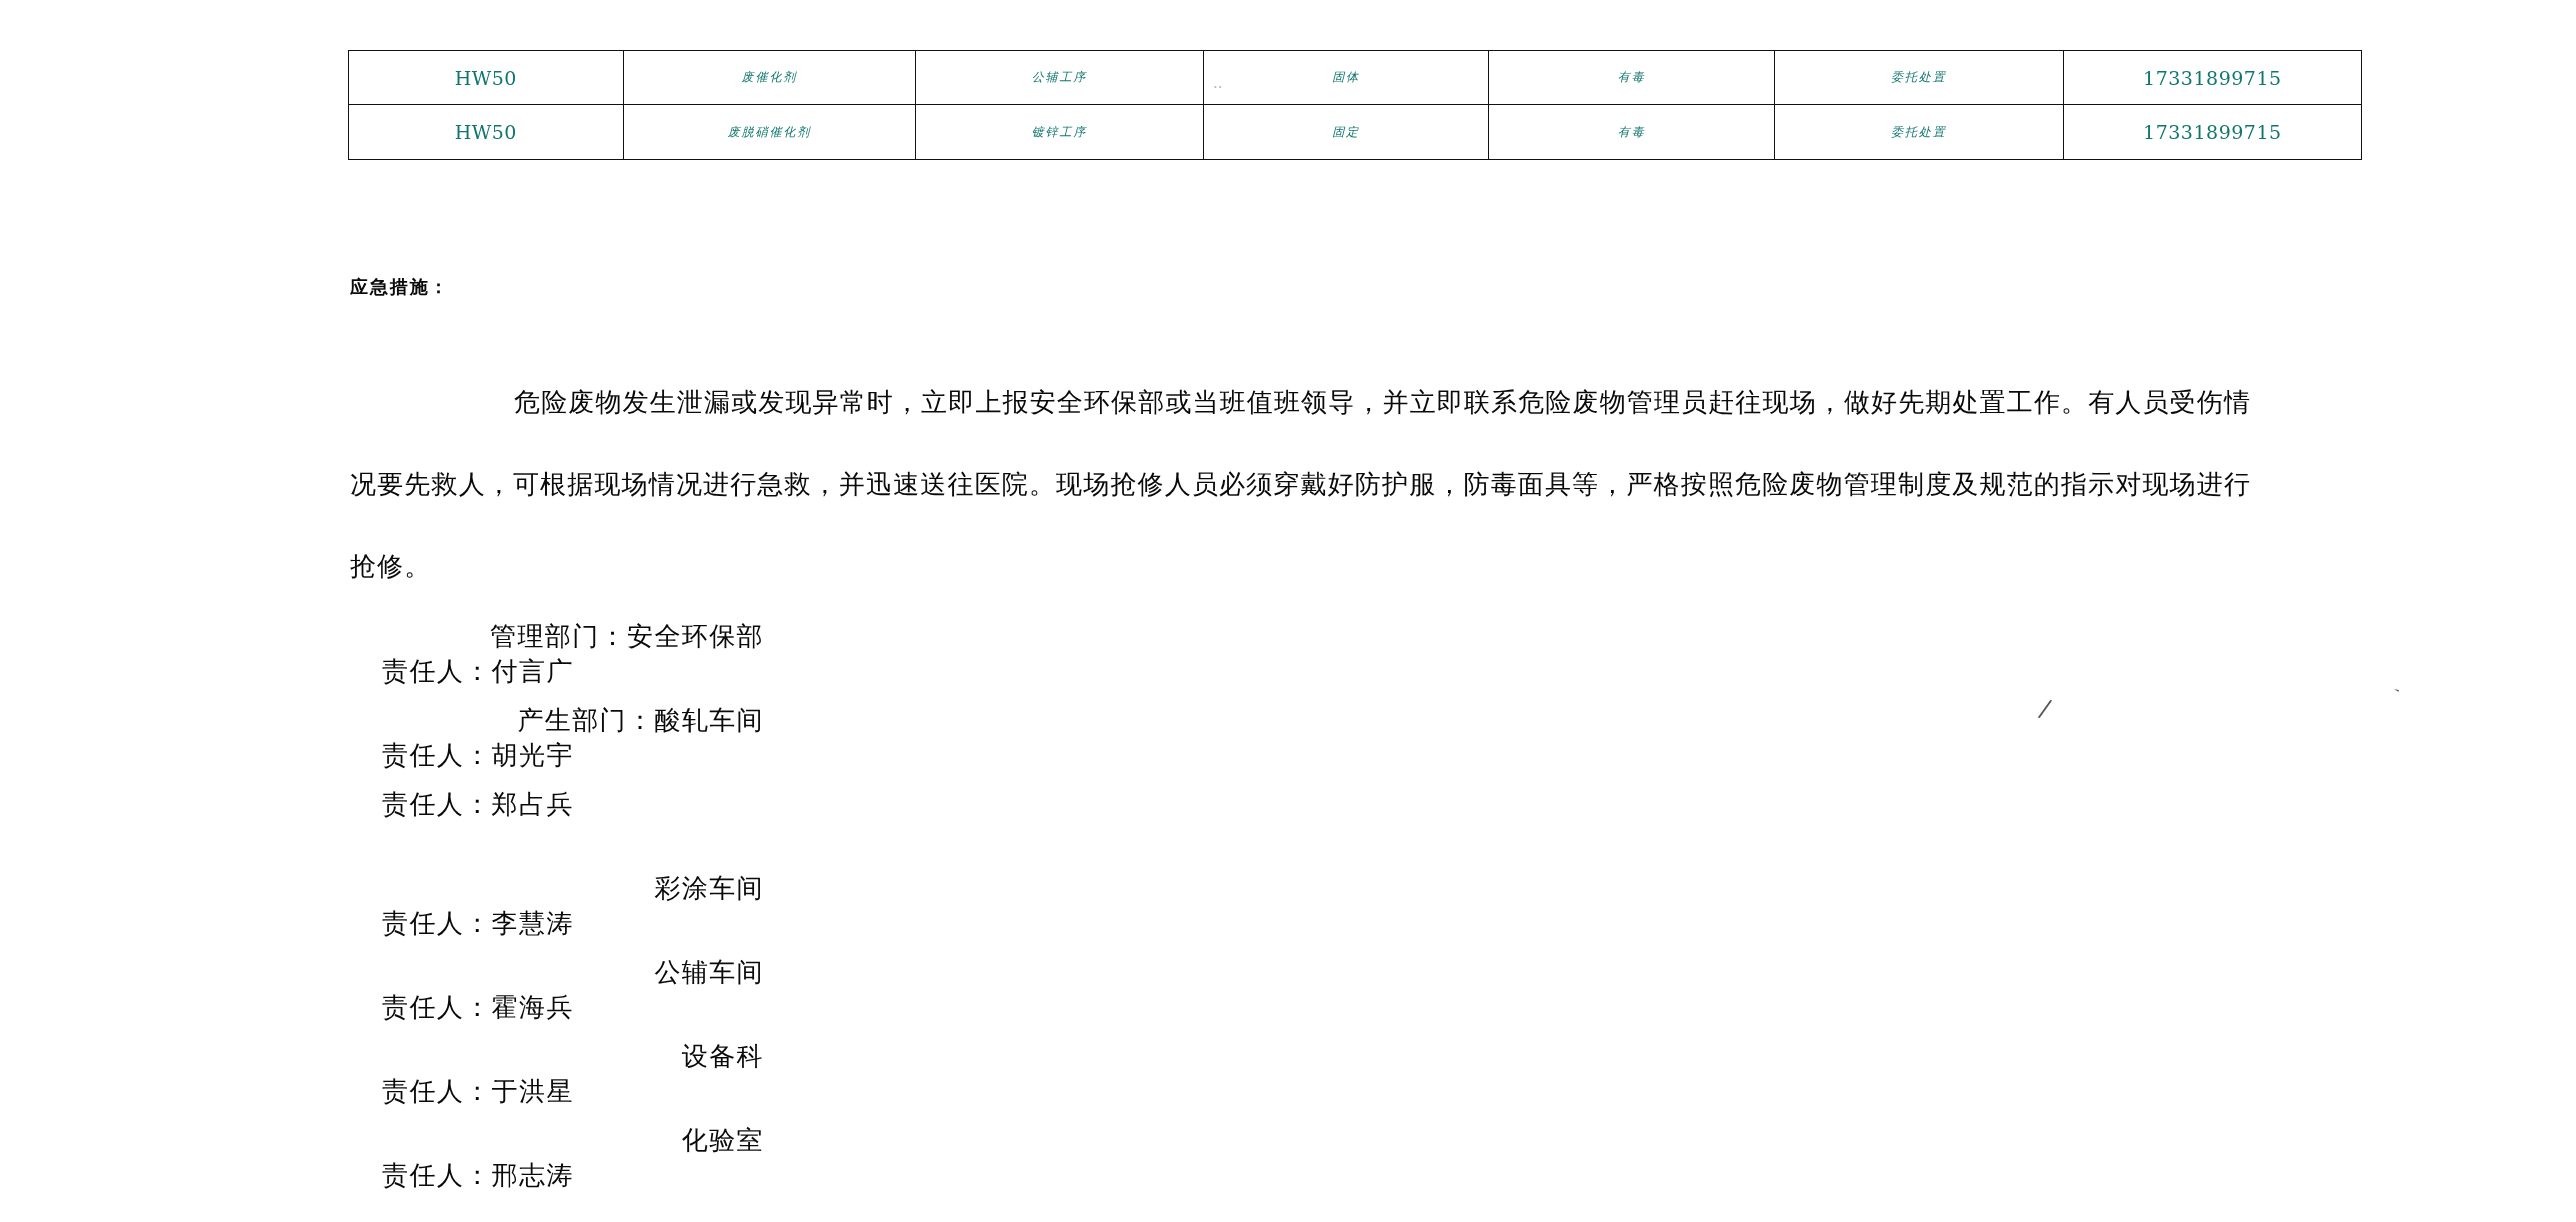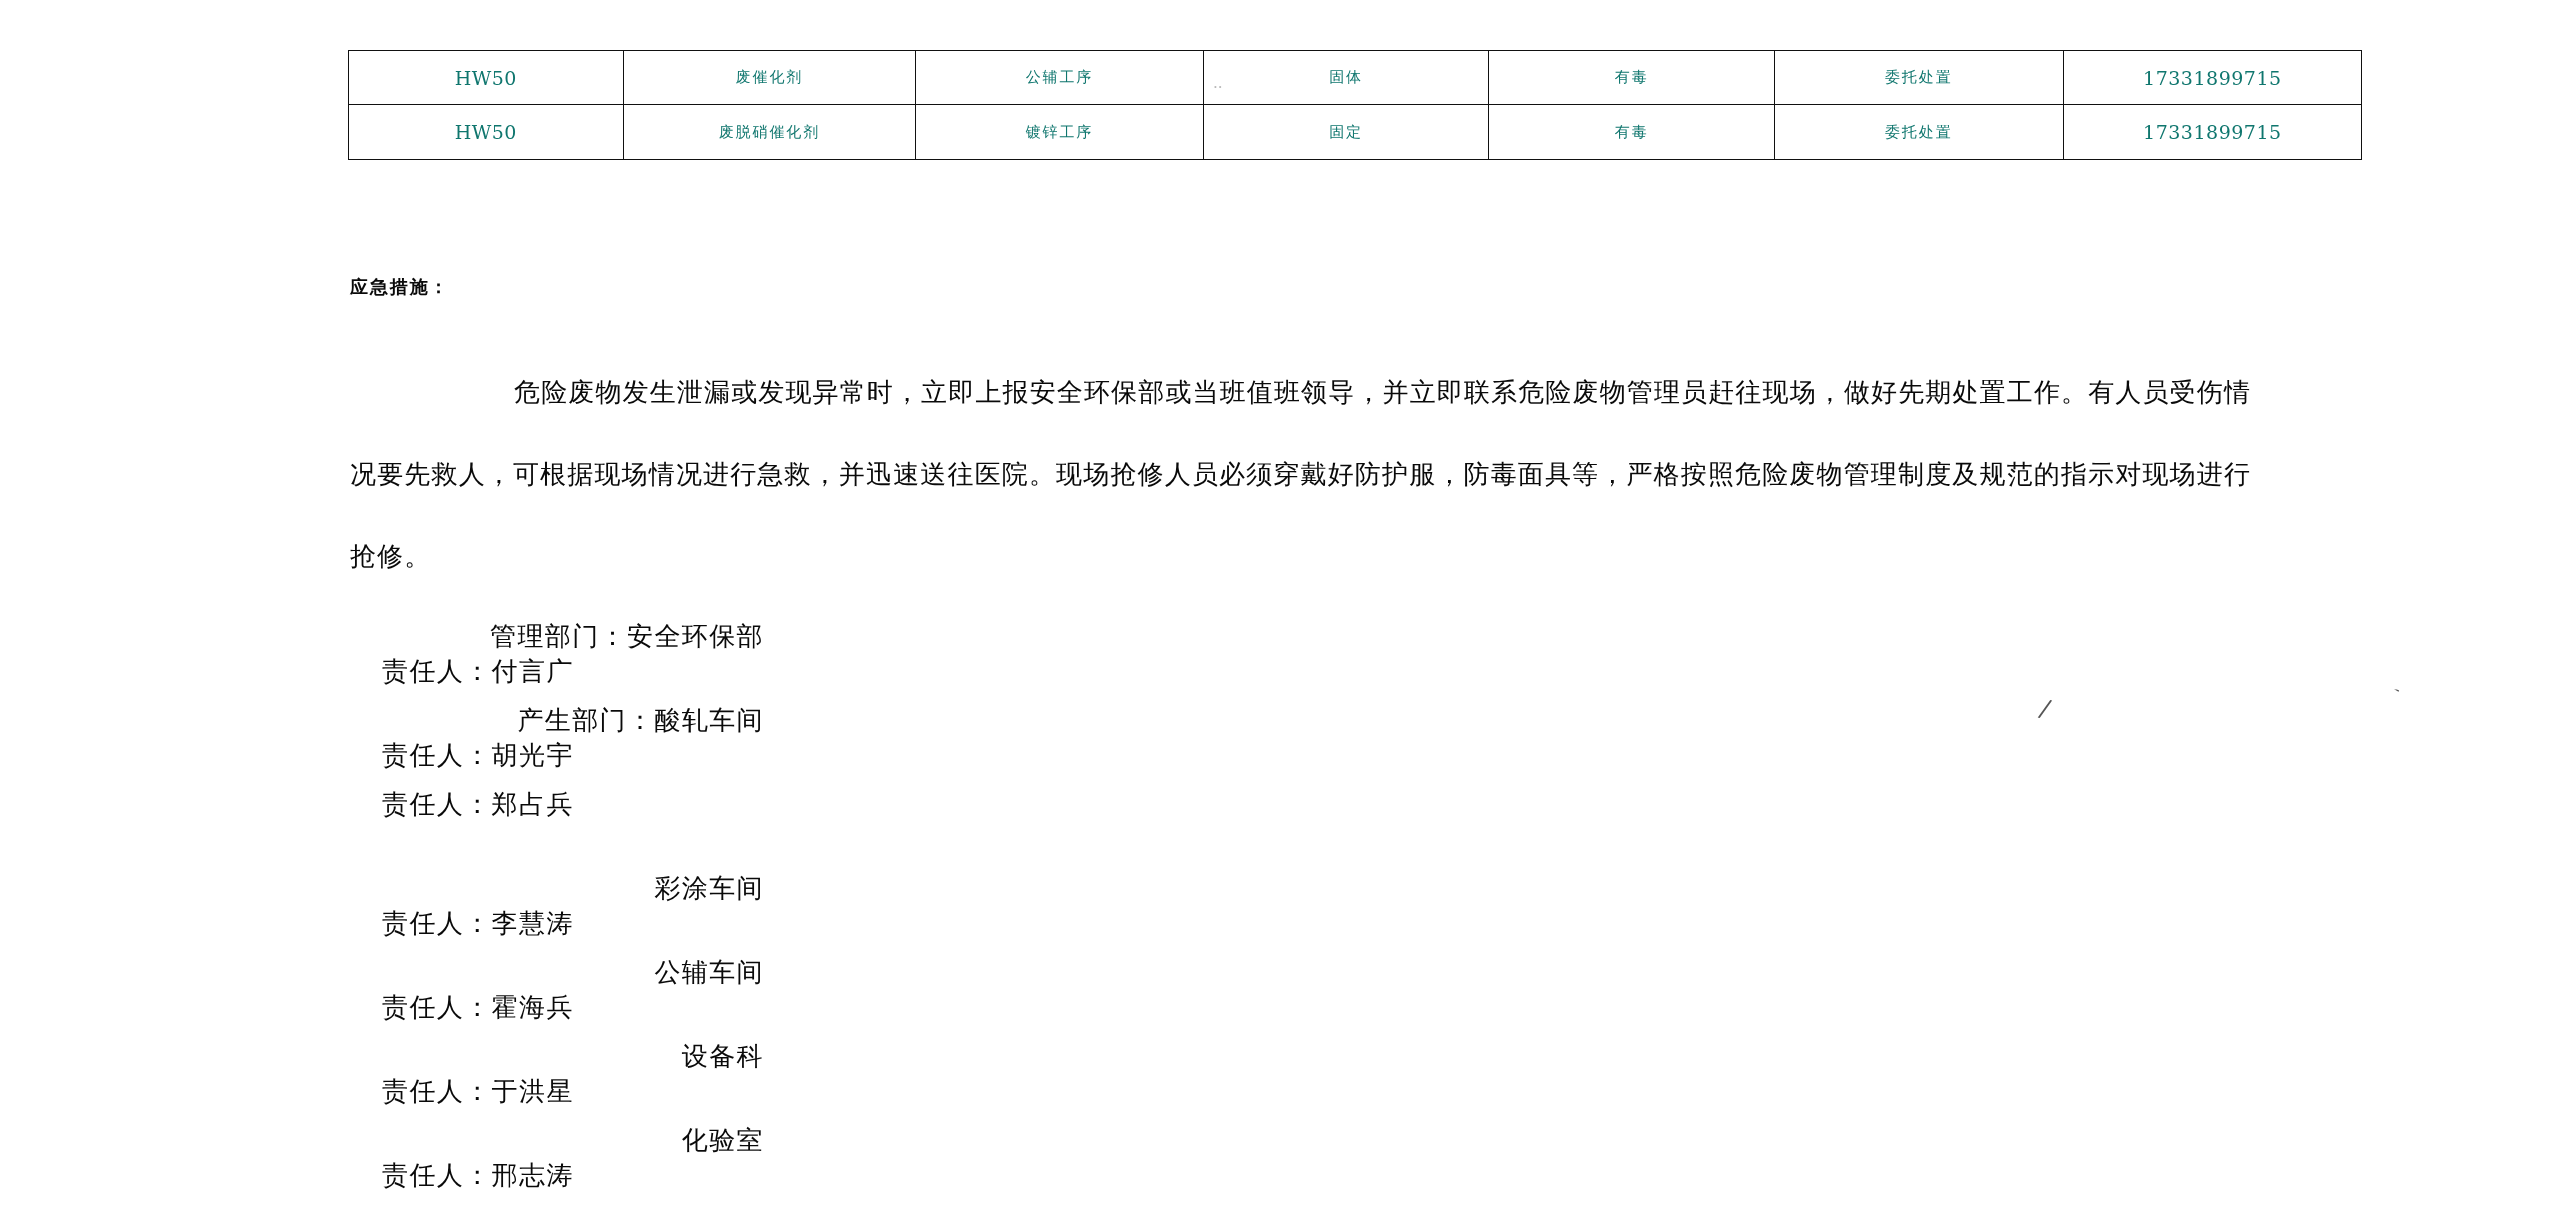"废催化剂" .waste-table td.cn { font-size: 15px -> 12px; font-style: none -> italic }
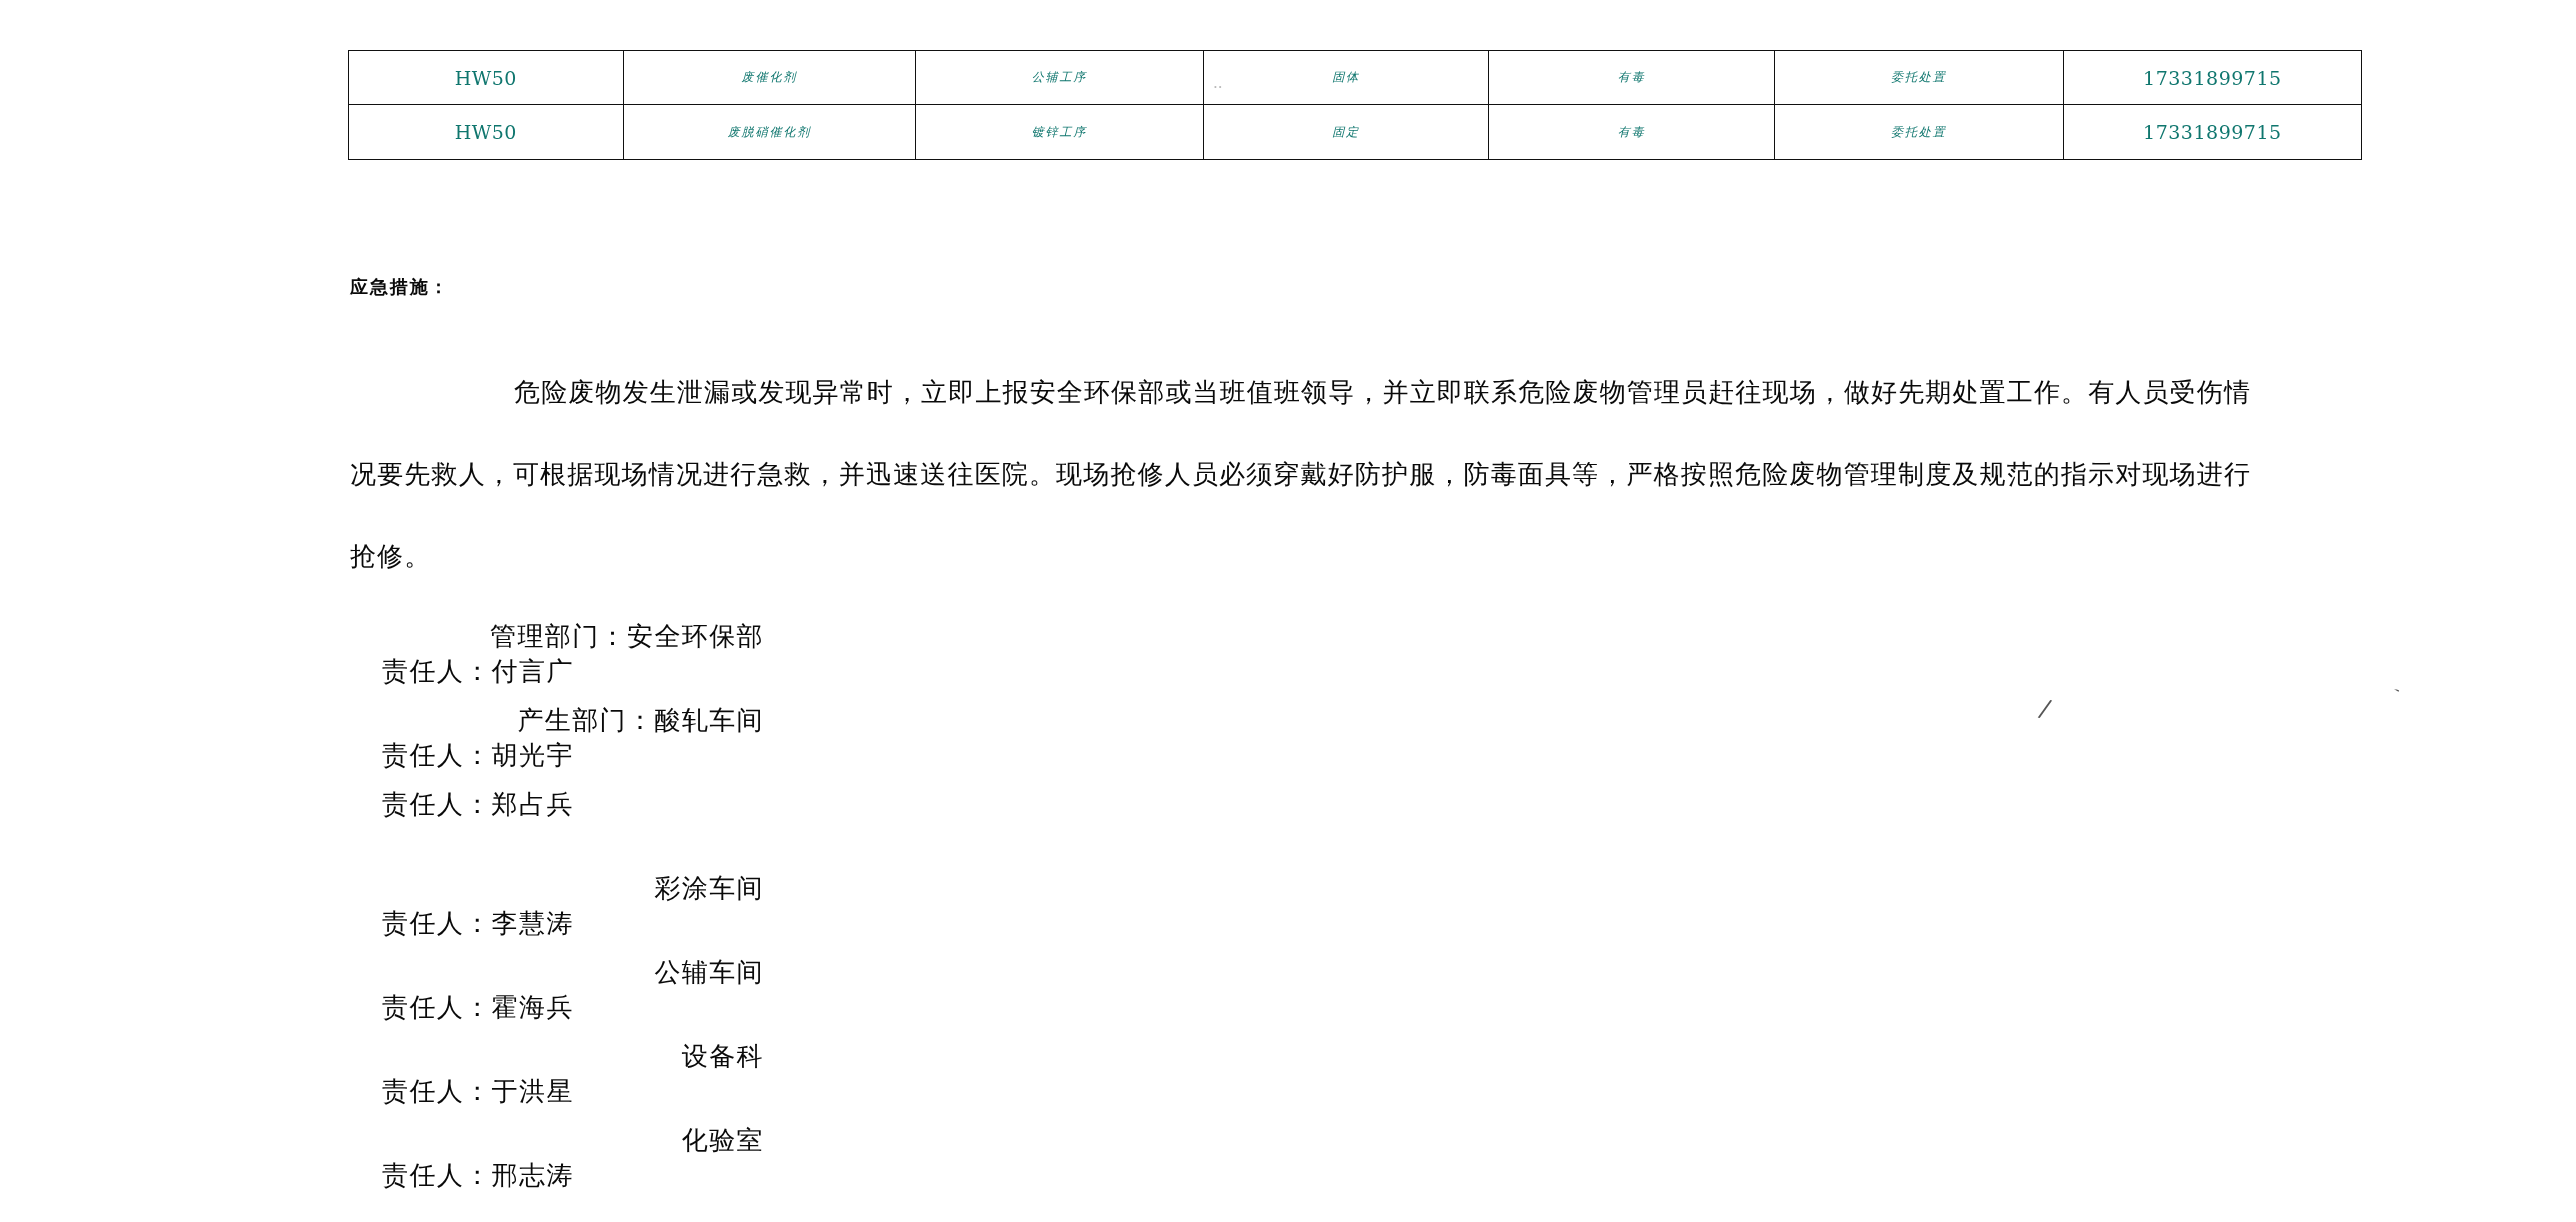"危险废物发生泄漏或发现异常时，立即上报安全环保部或当班值班领导，并立即联系危险废" .para { top: 351px -> 361px }
